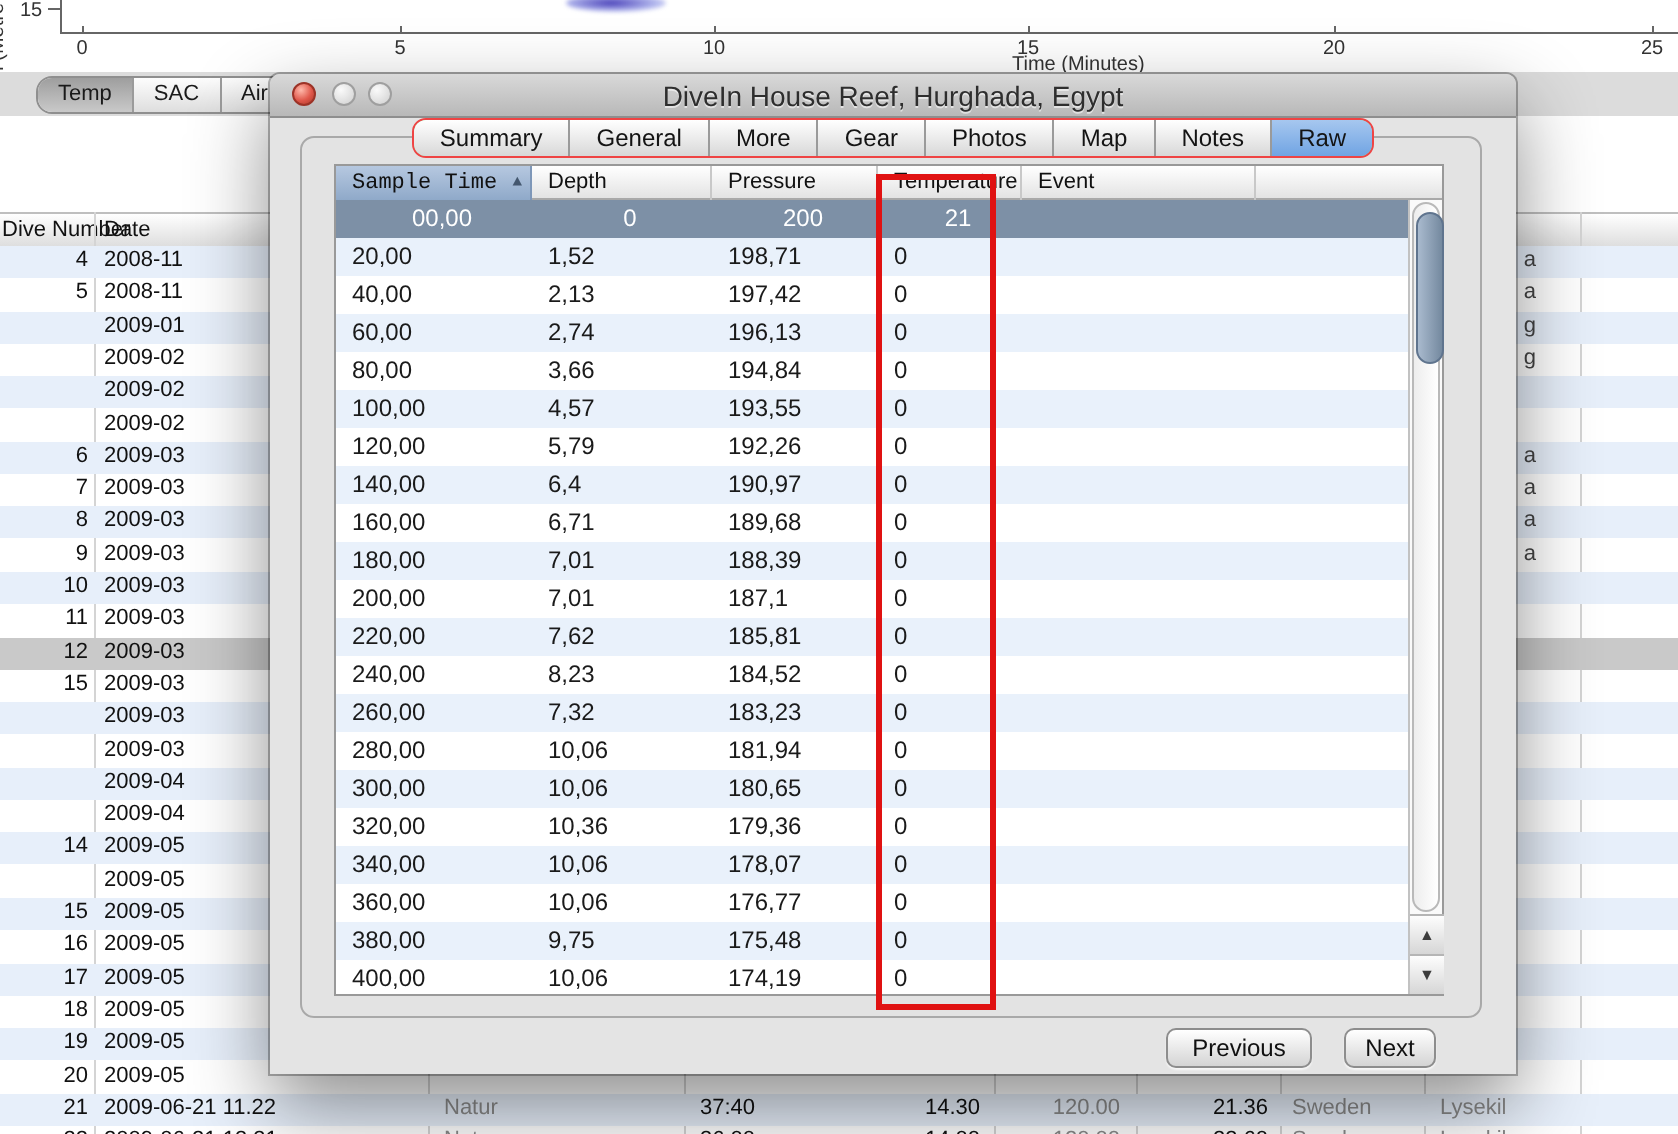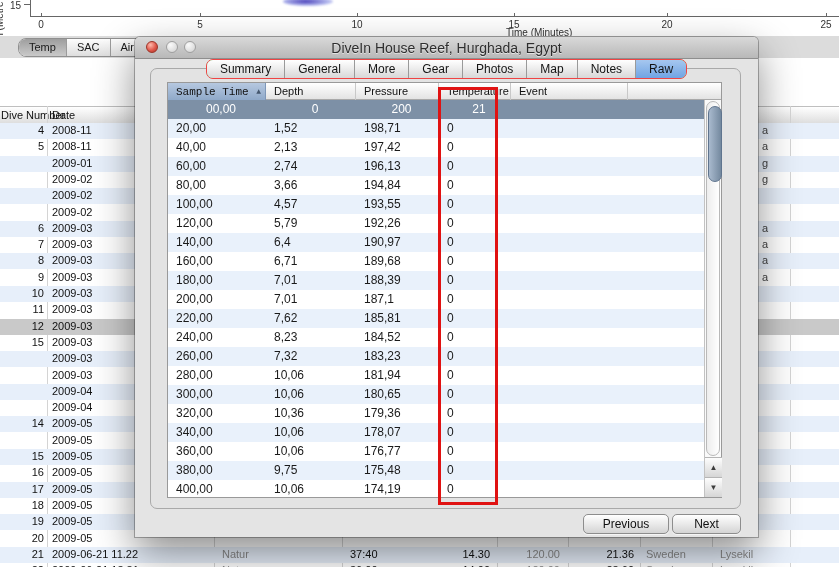"Previous" .btn-prev { width: 86px -> 73px }
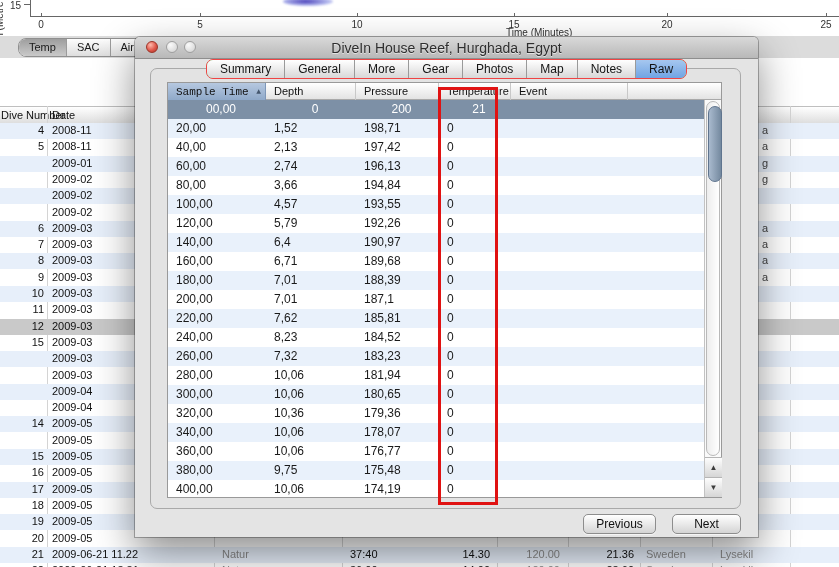"Next" .btn-next { width: 69px -> 46px }
